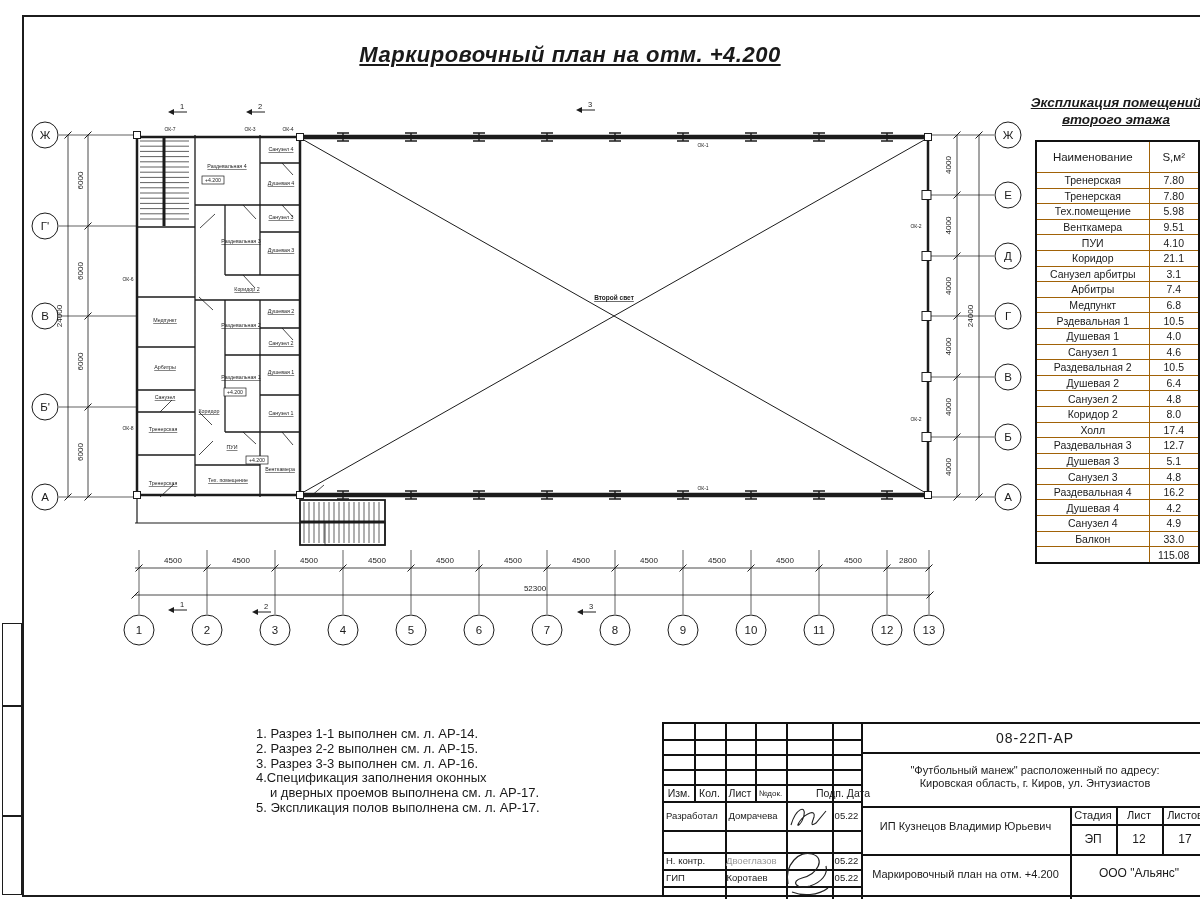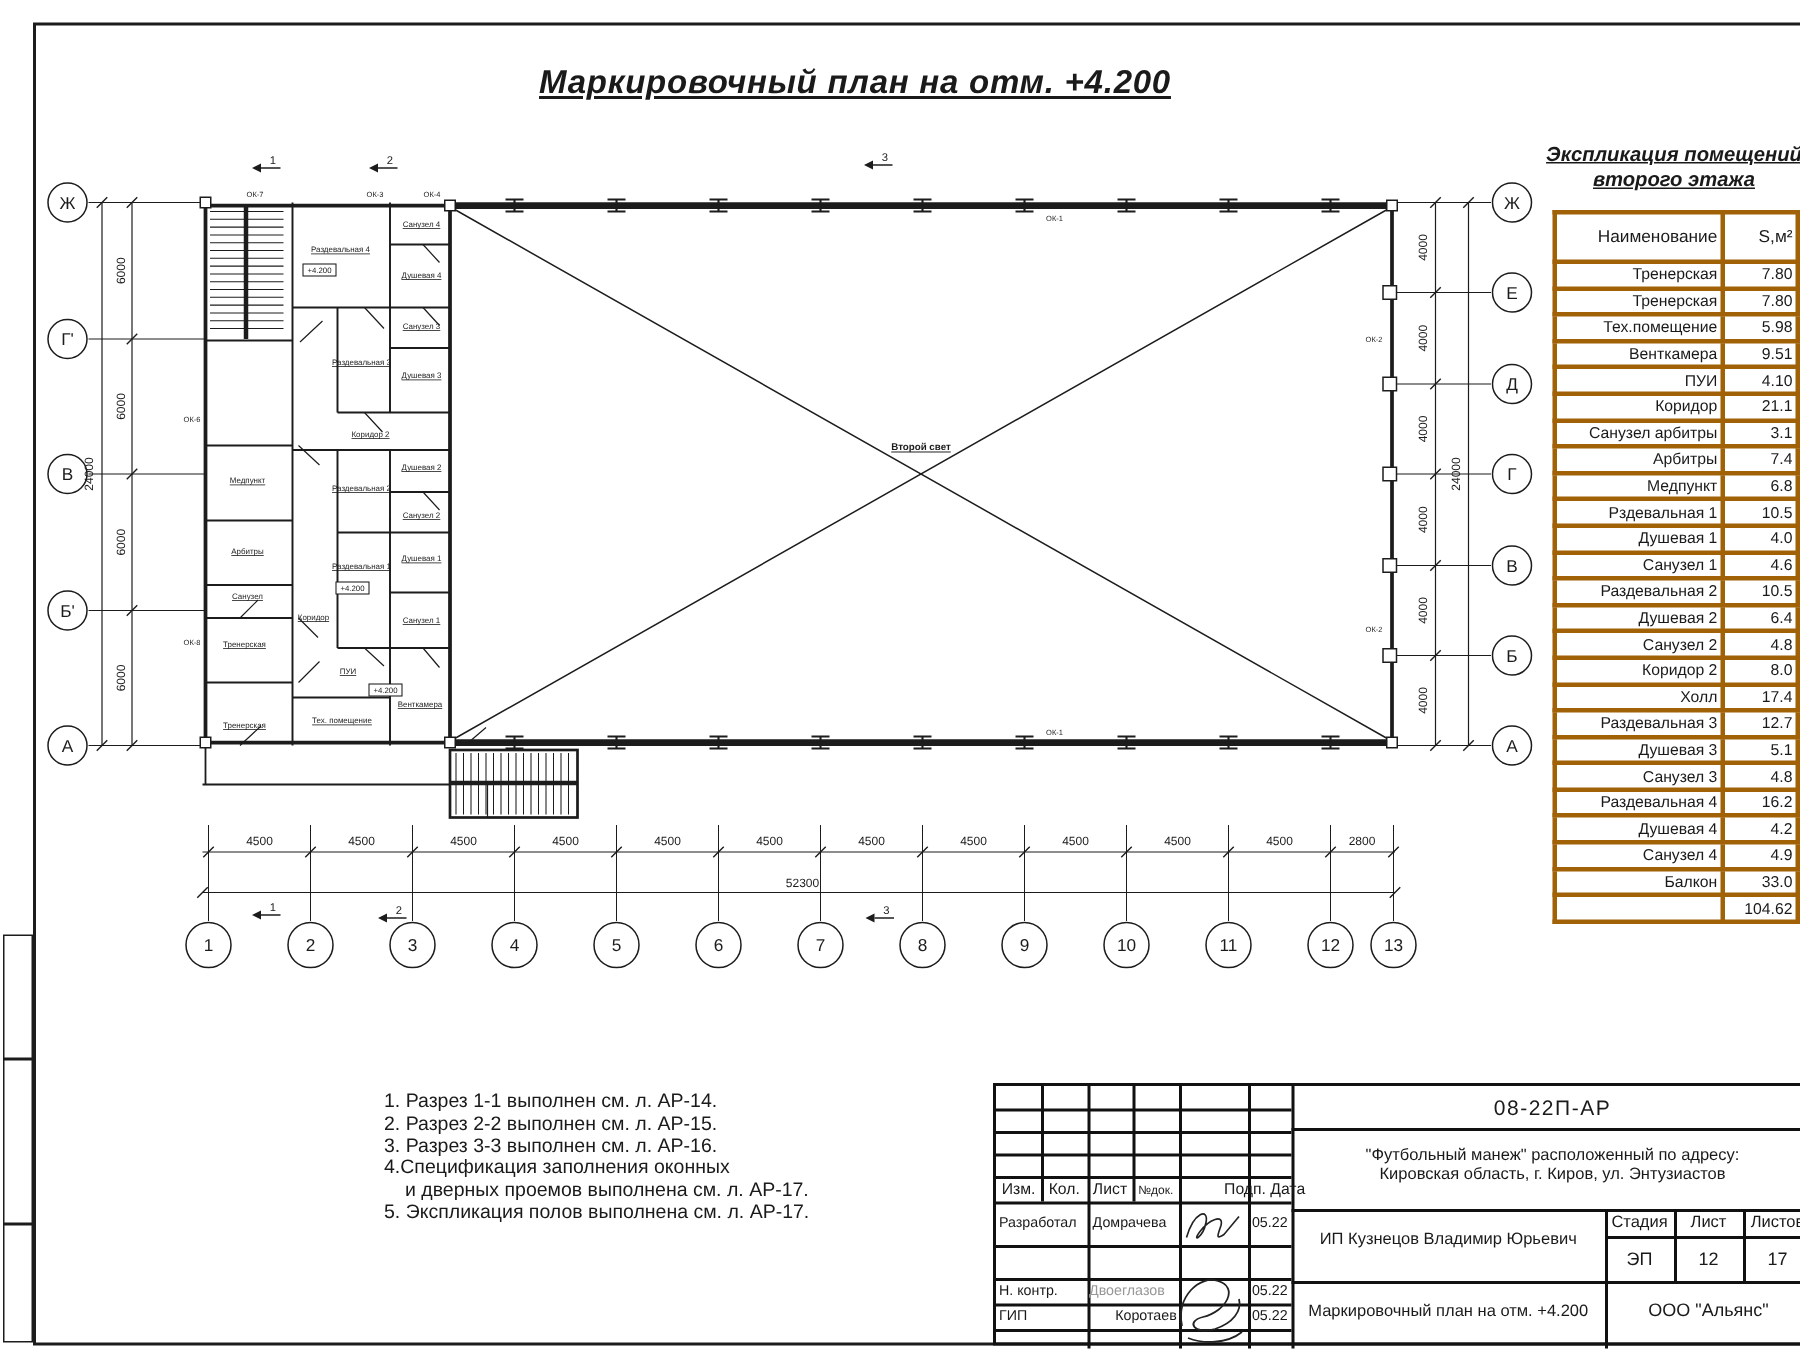"Наименование" table.expl th,table.expl td { border: 3px solid #a16207 -> 1px solid #a16207; text-align: right -> center }
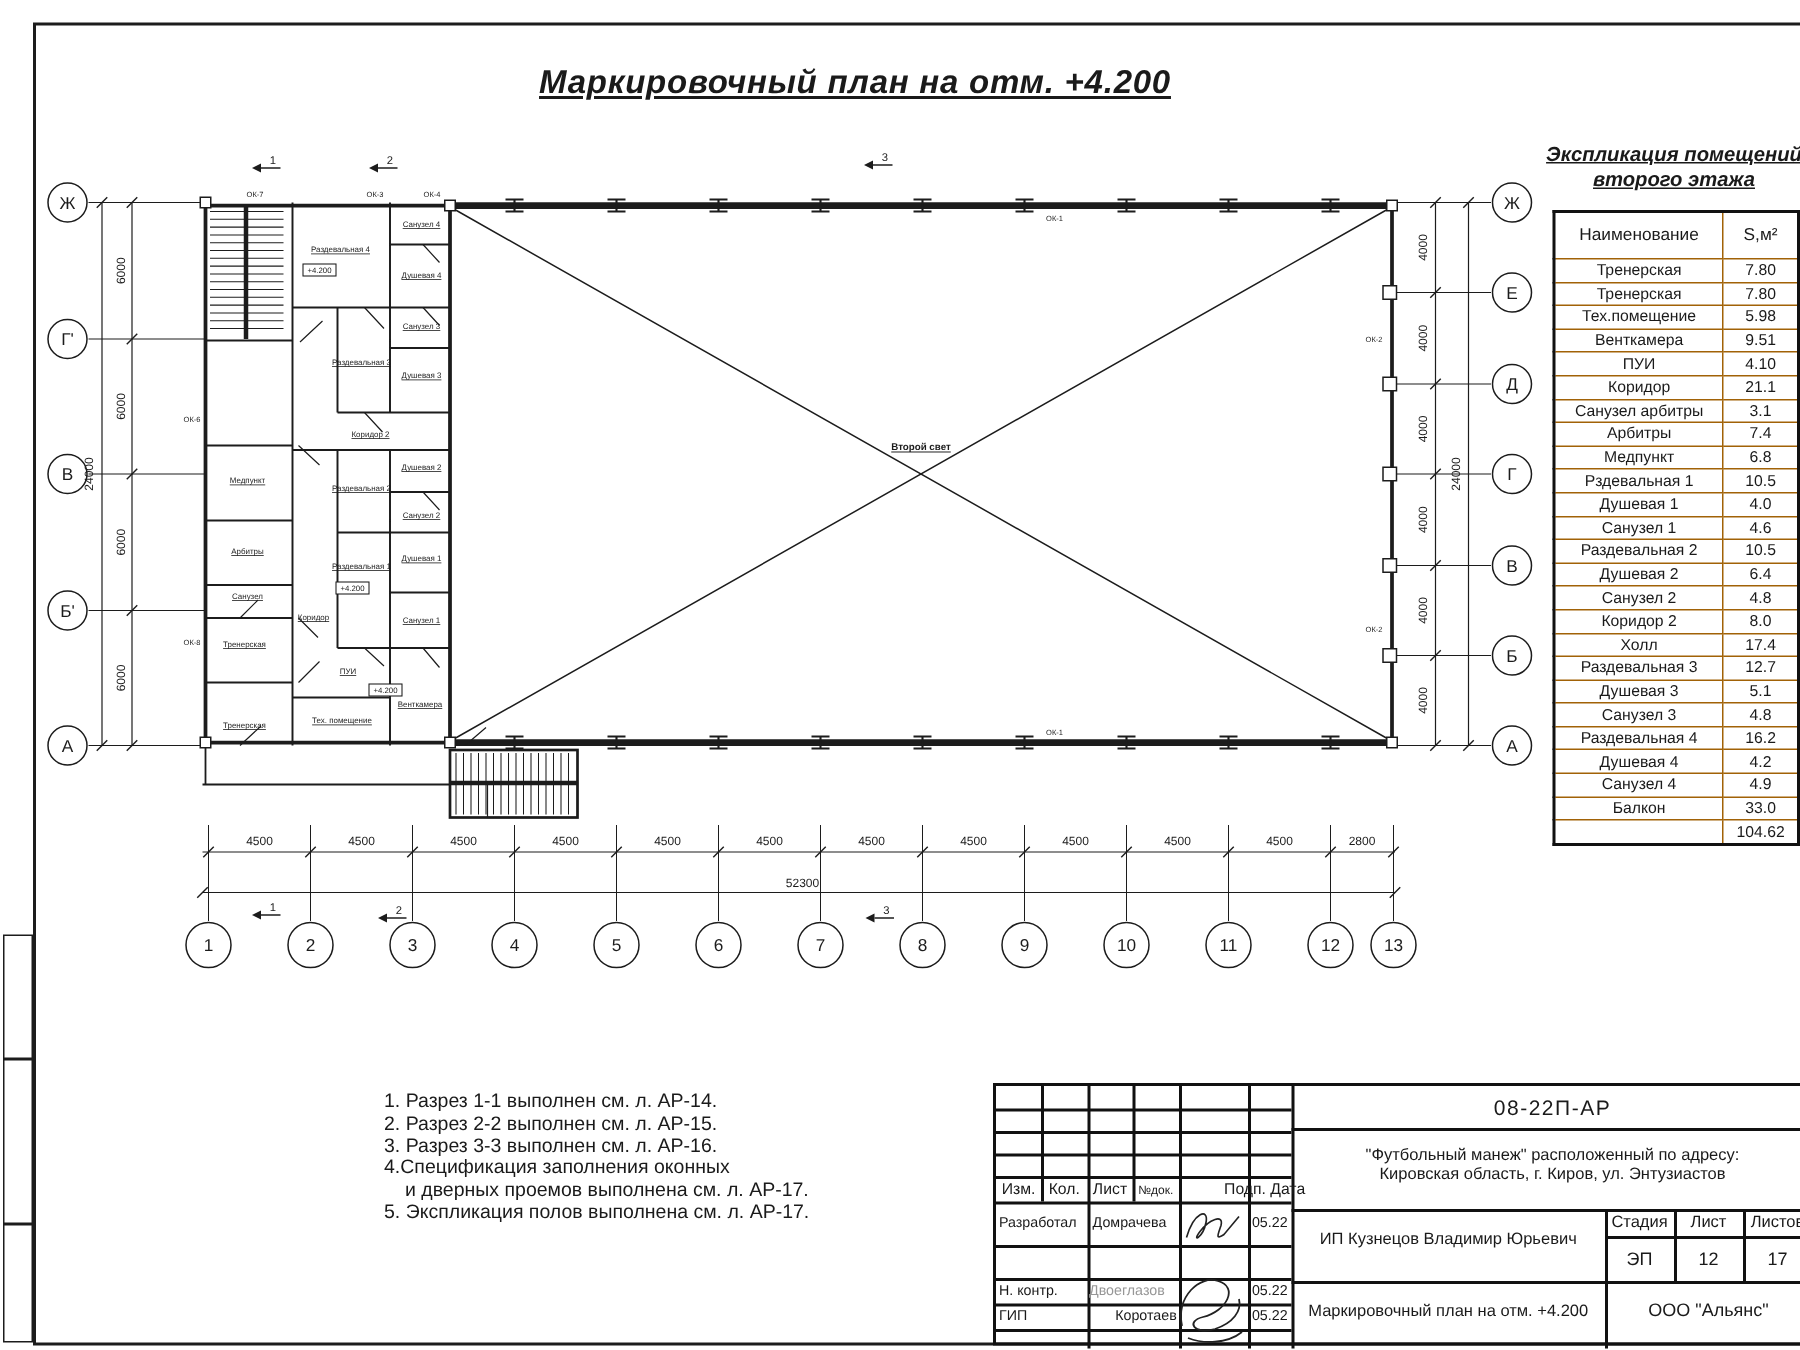"104.62" td { text: 104.62 -> 115.08 }
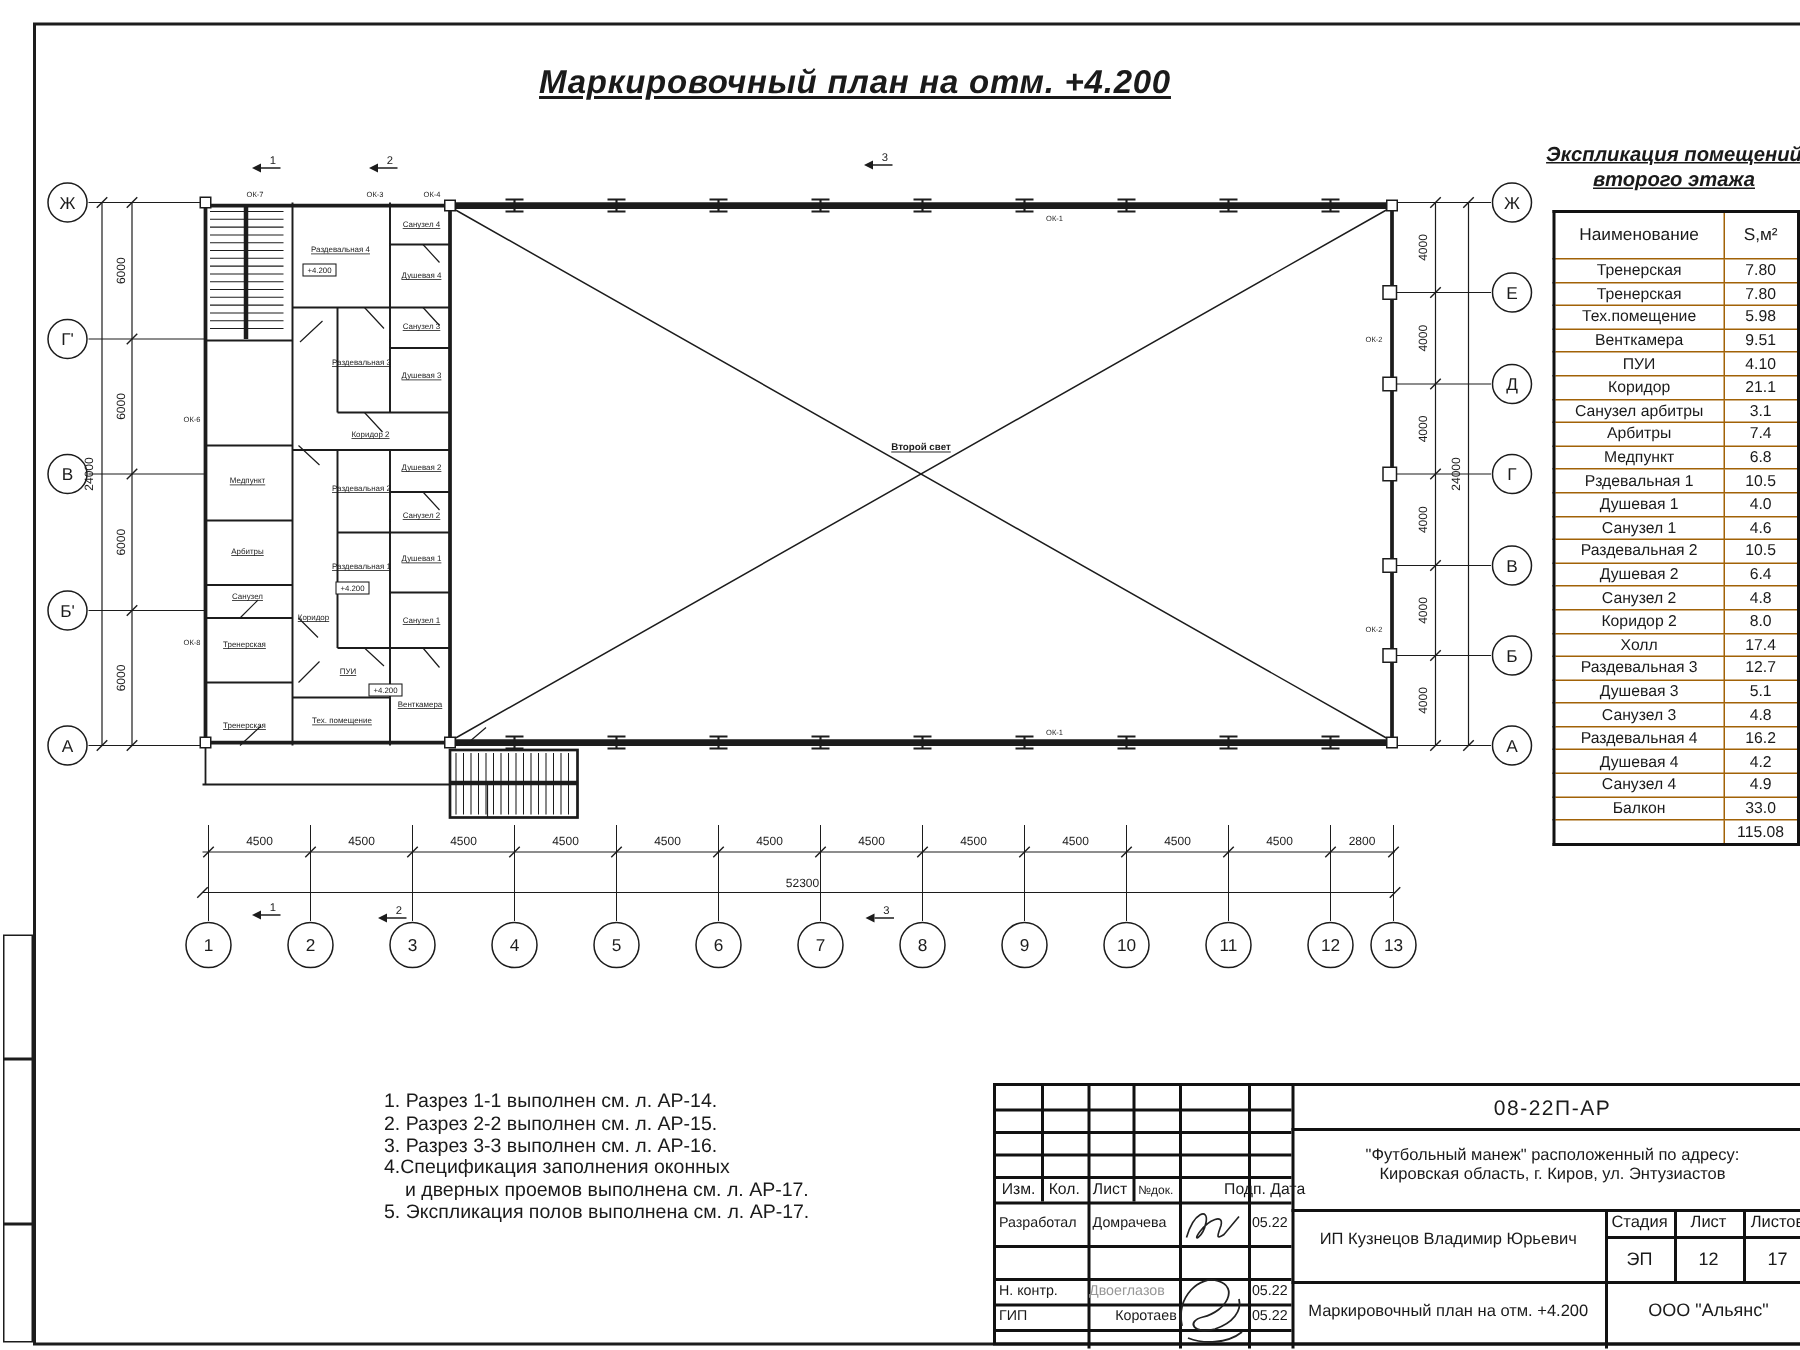"Коротаев" div.cell { left: 79px -> 62px }
